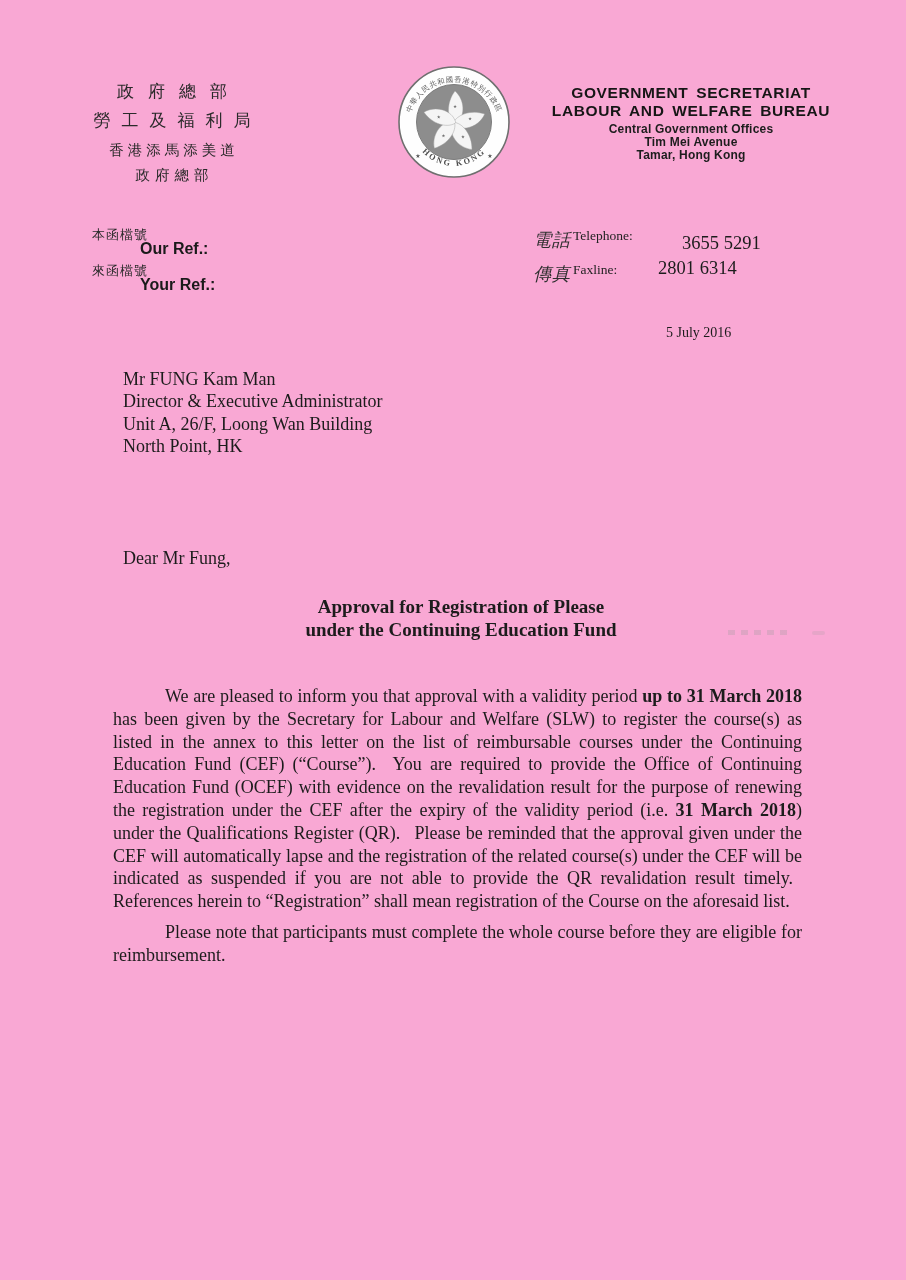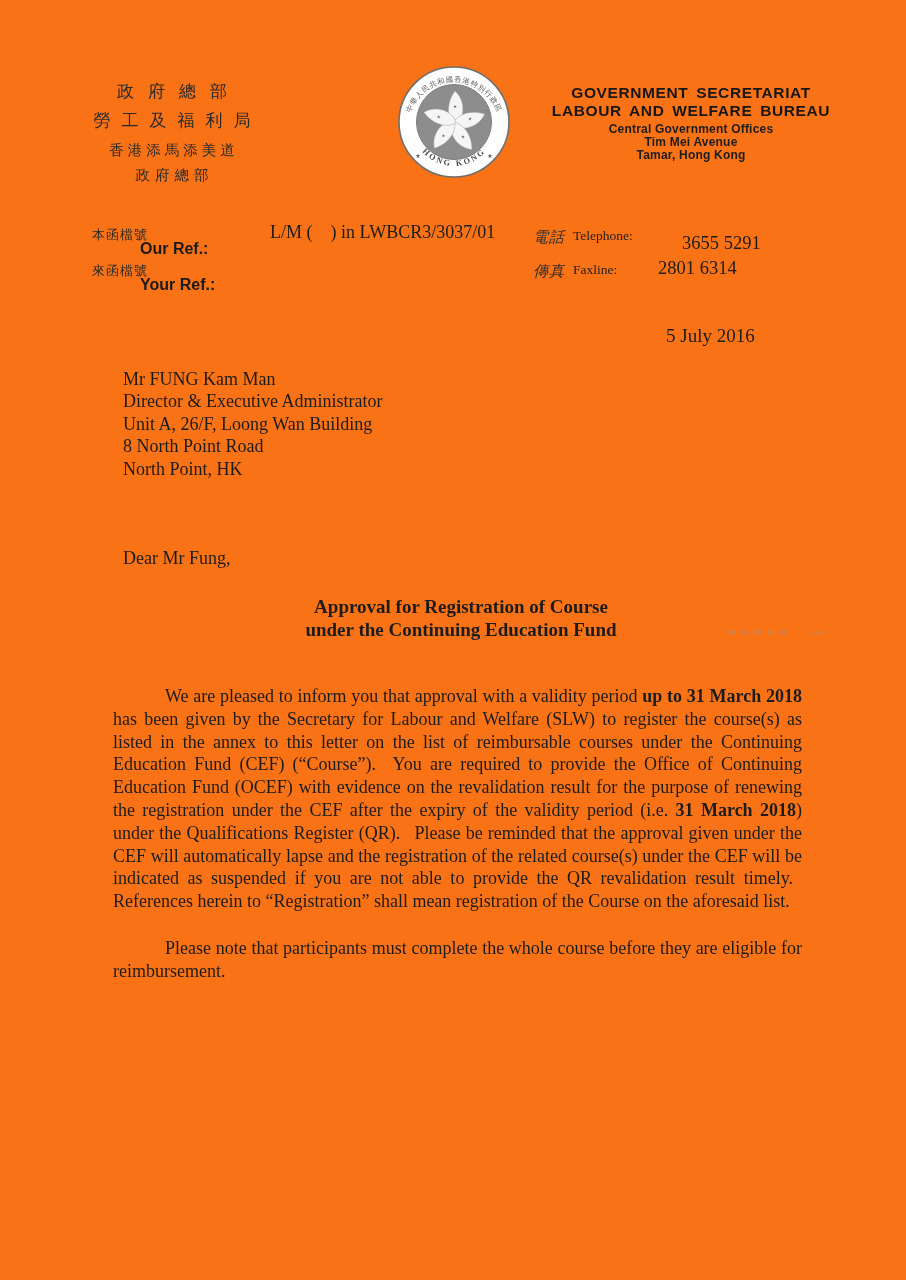"政府總部" .page { background: #f97316 -> #f9a8d4 }
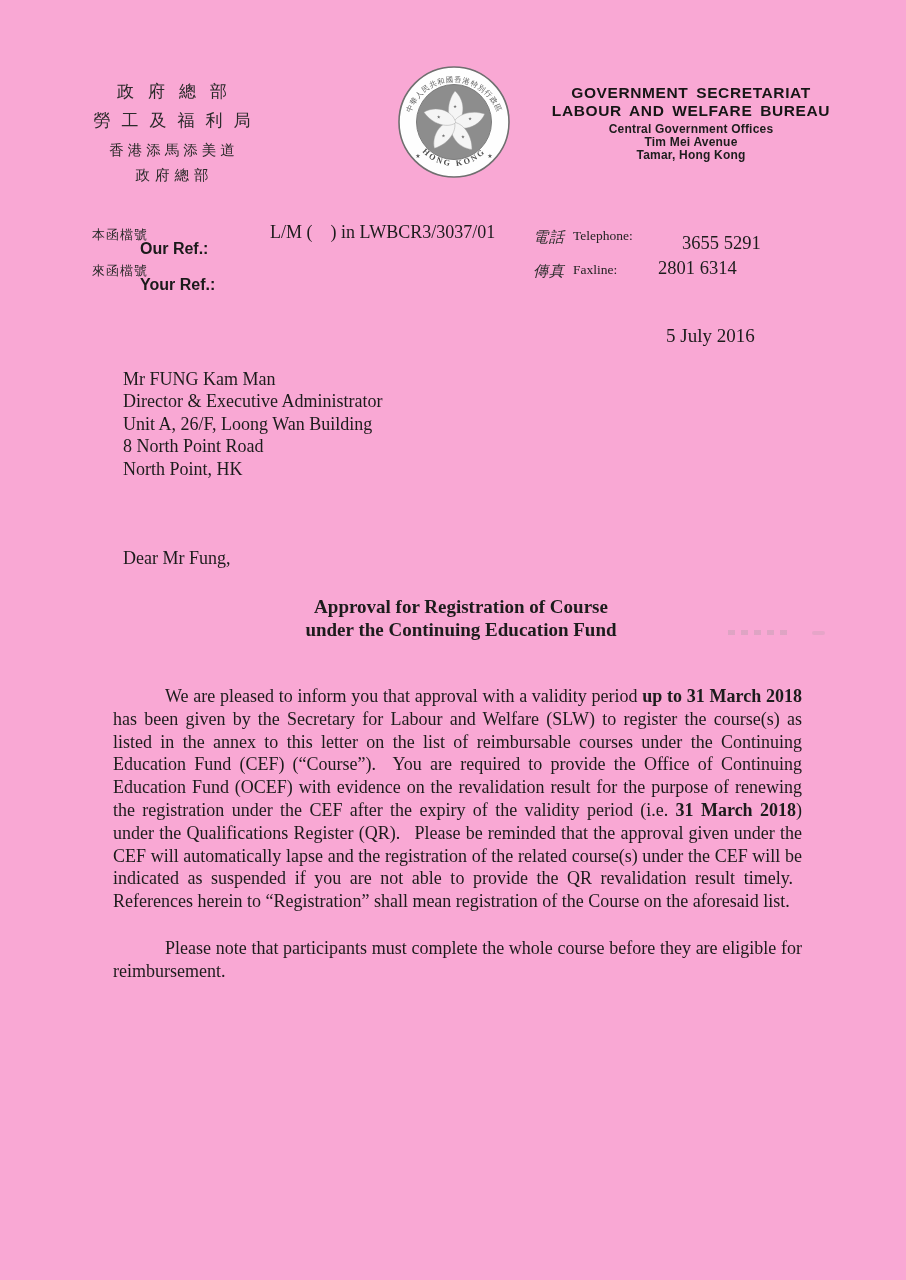"L/M ( ) in LWBCR3/3037/01" span.abs { html: <span>L/M ( ) in LWBCR3/3037/01</span> -> none }
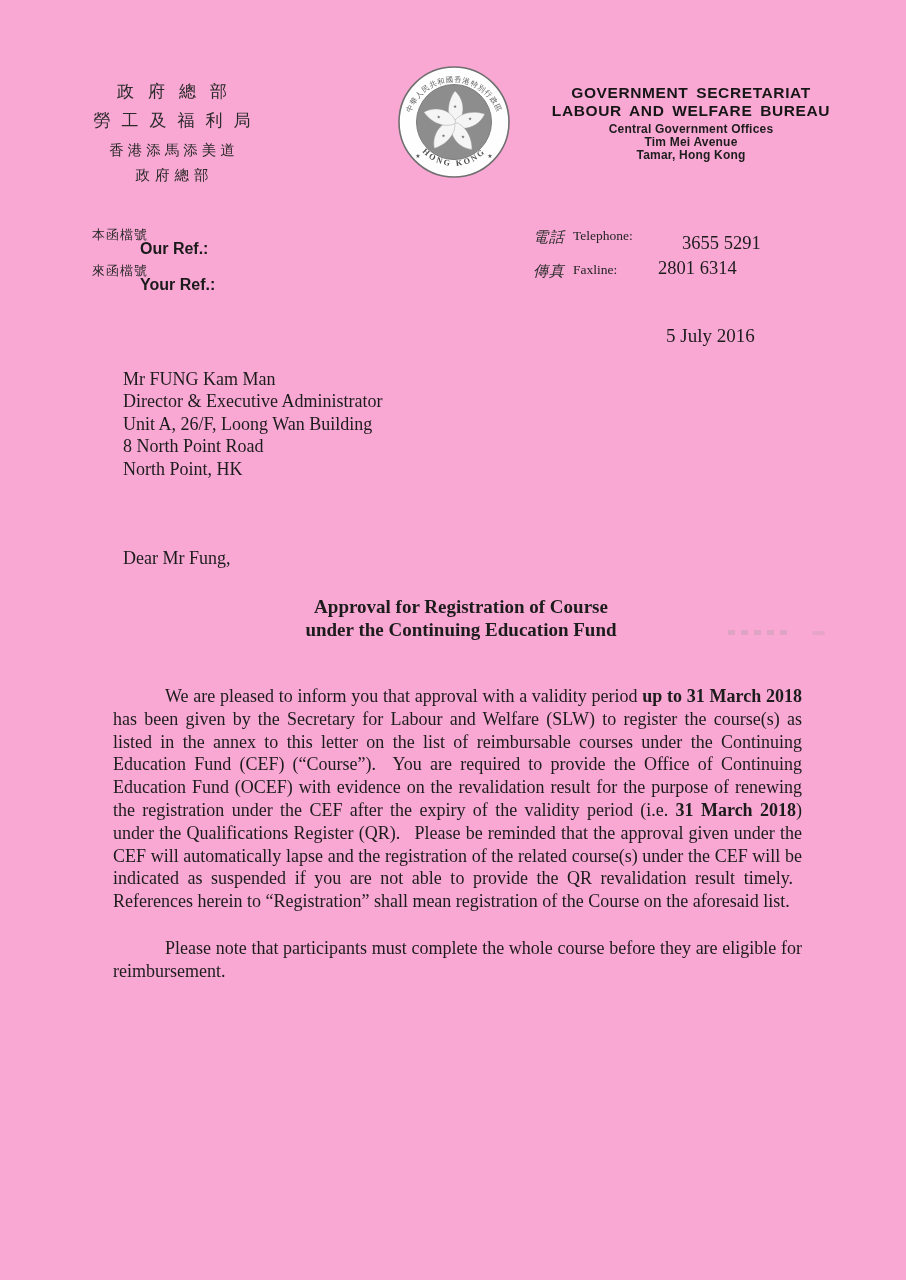"電話" .tellab-cn { font-size: 15px -> 18px }
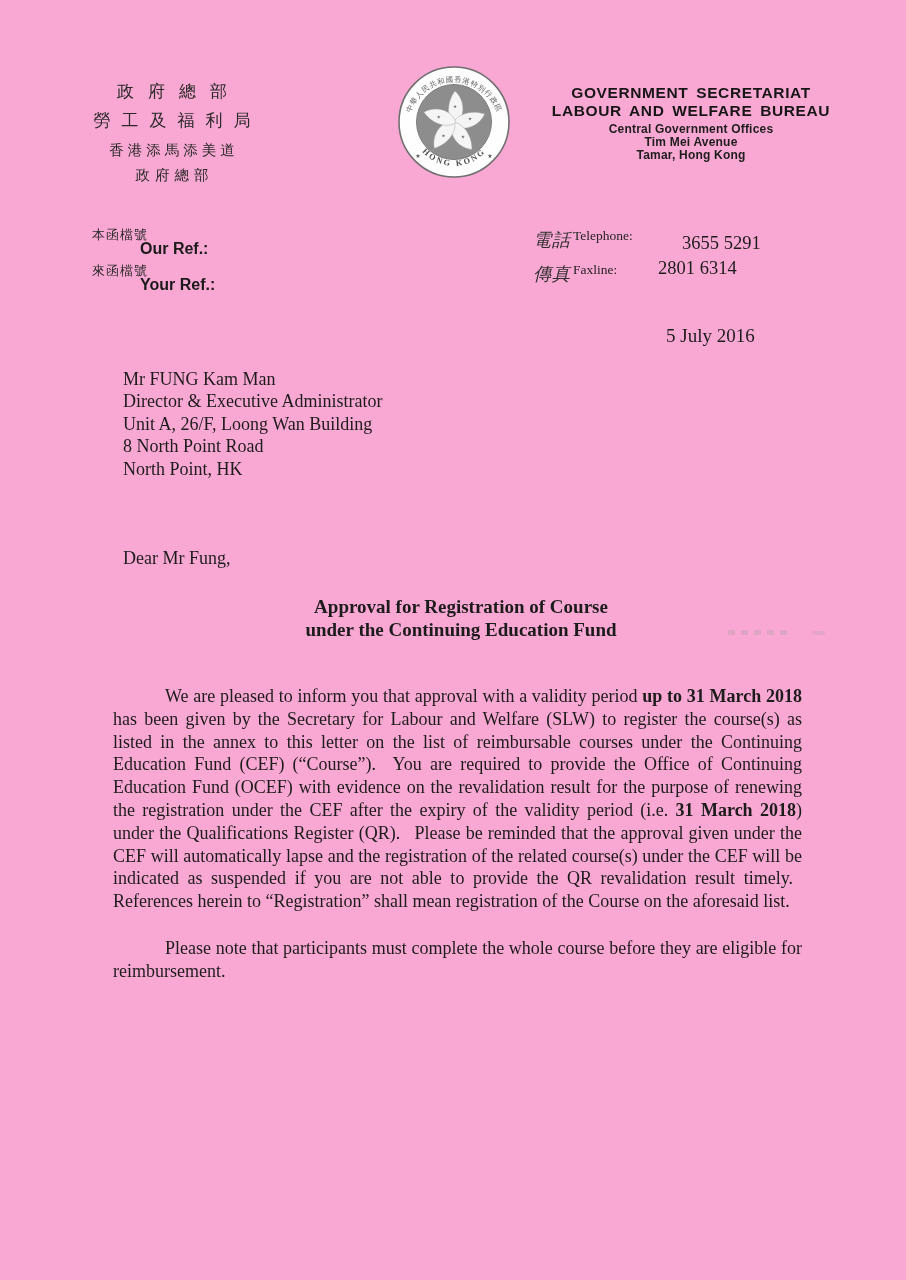"5 July 2016" .date { font-size: 19px -> 14px }
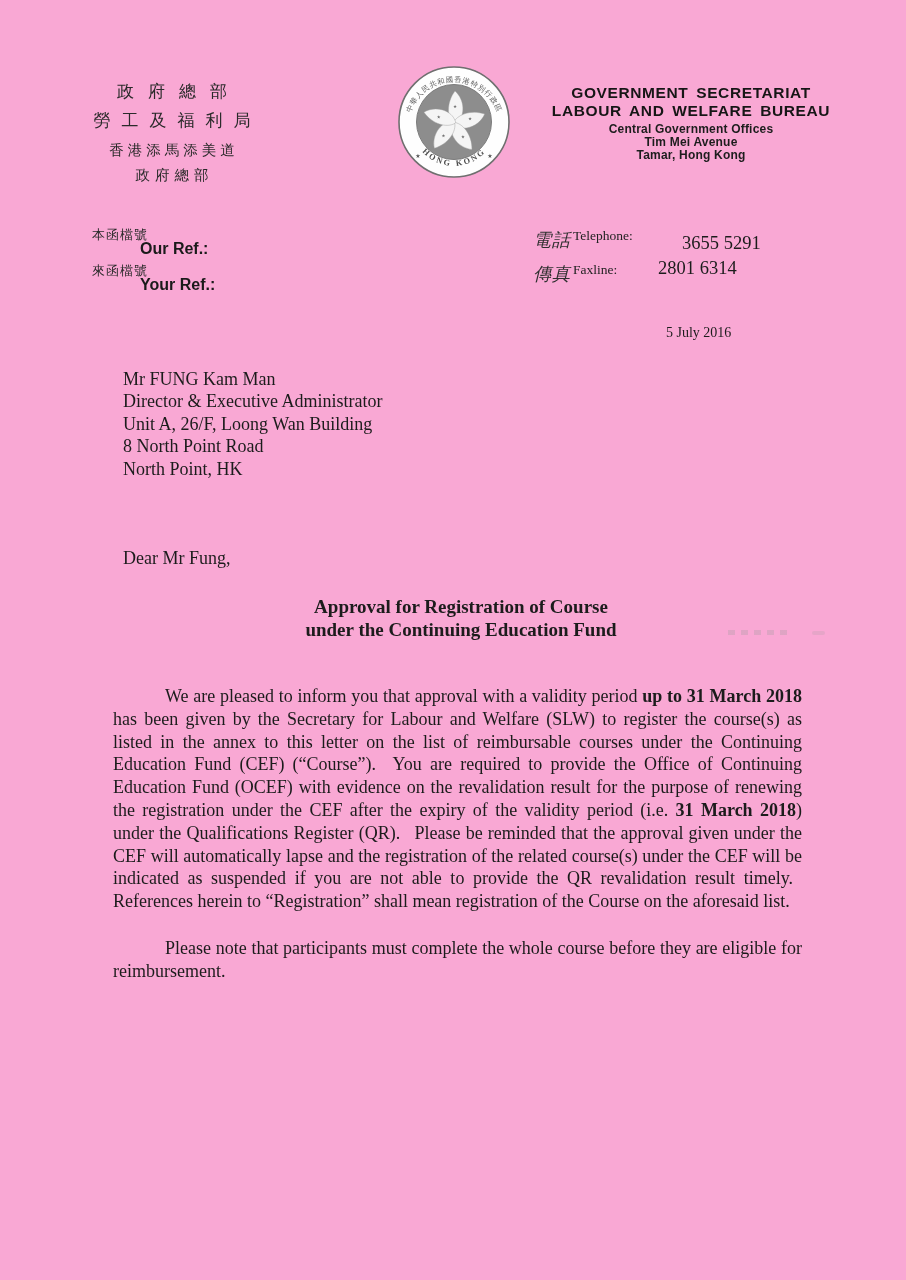"8 North Point Road" div { html: <div>8 North Point Road</div> -> none }
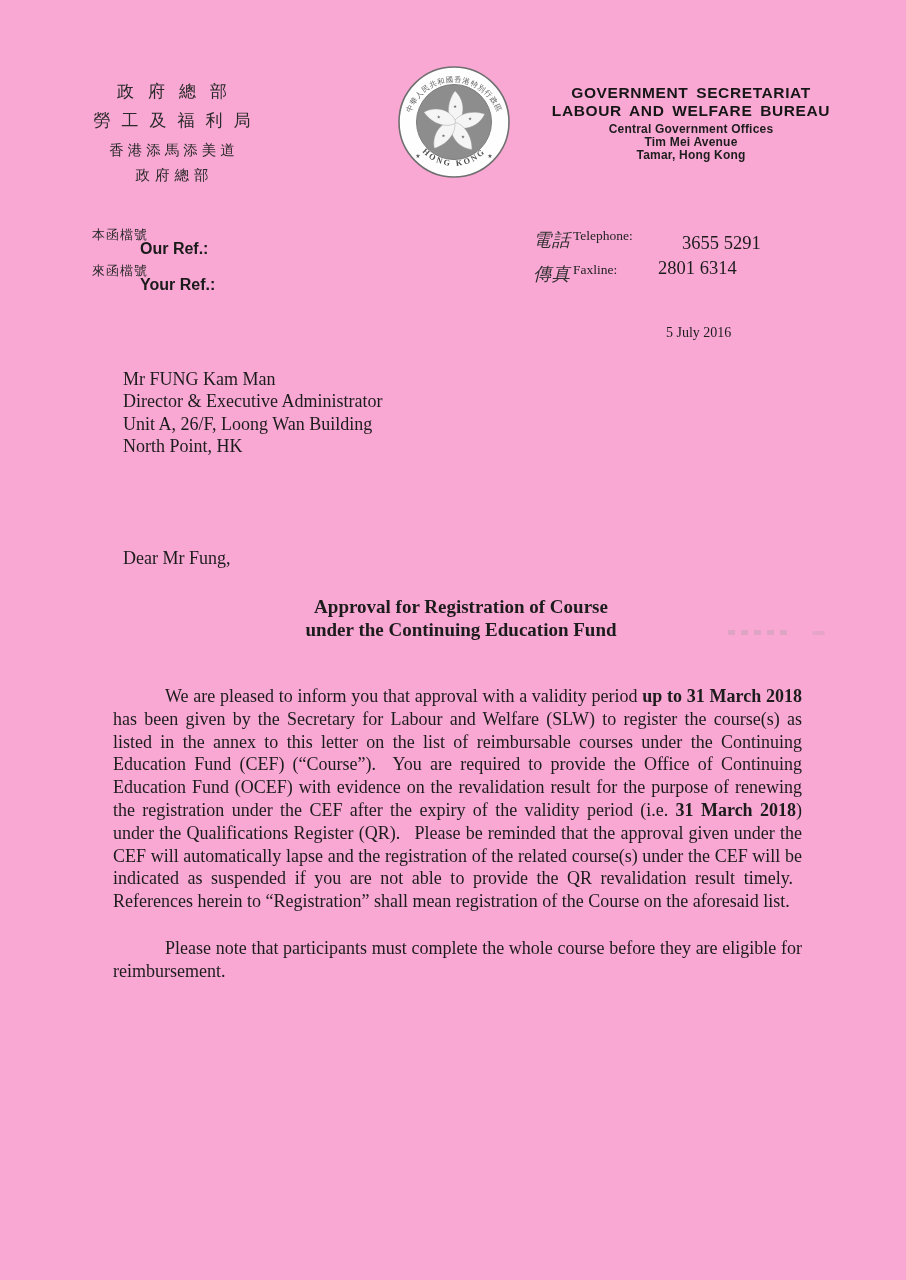"Approval for Registration of Course" div { text: Course -> Please }
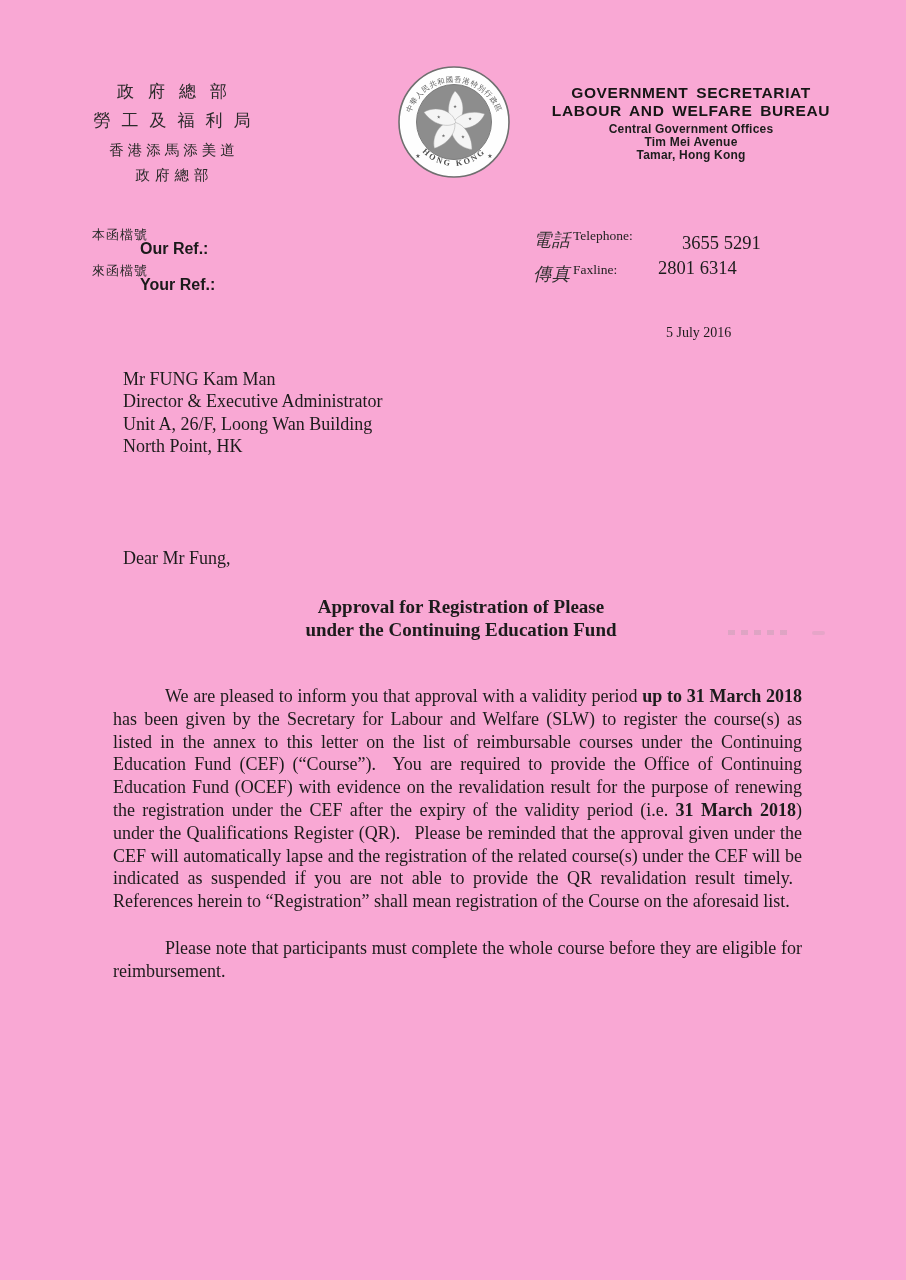"Please note that participants must" .bodytext p + p { margin-top: 24px -> 8px }
